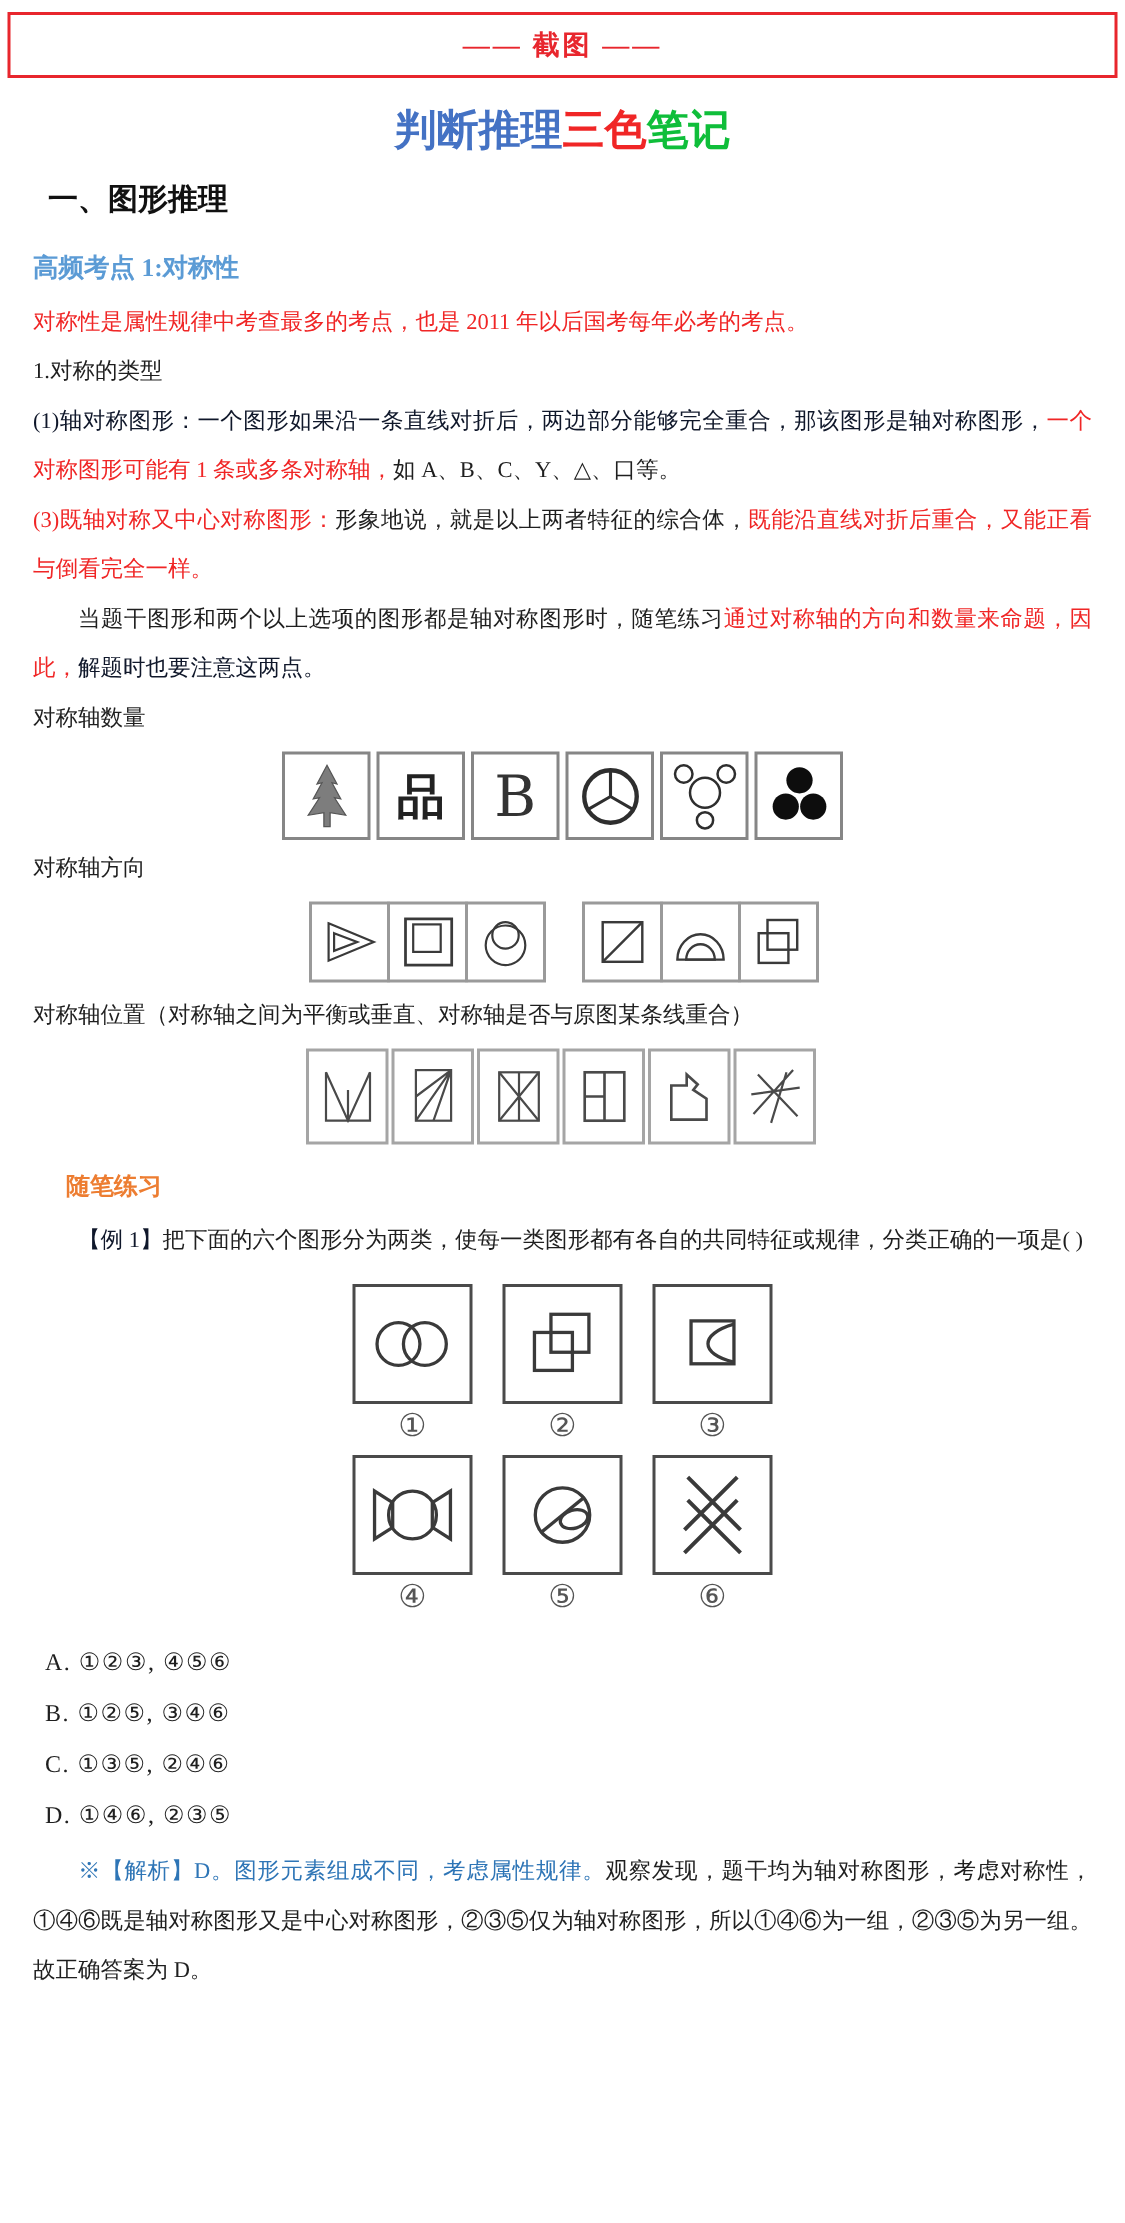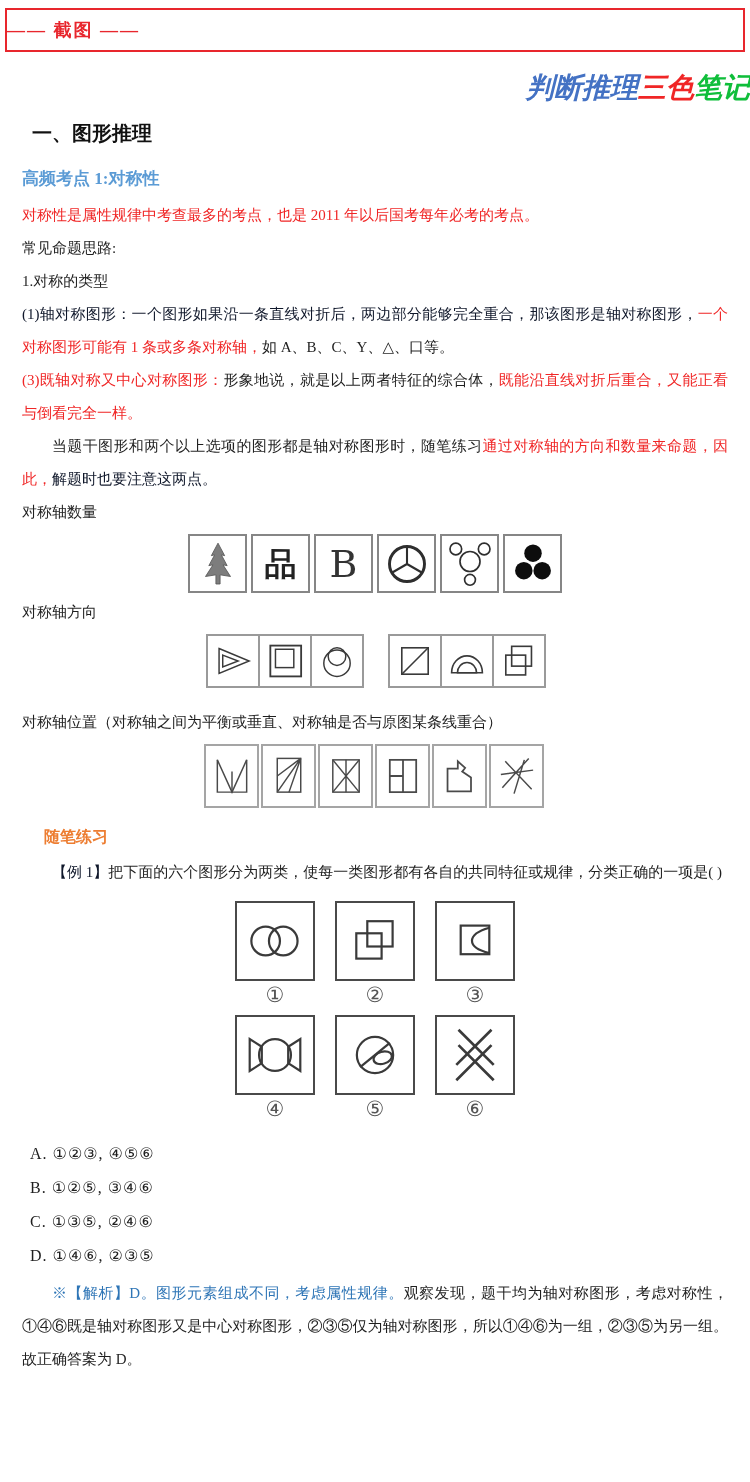"—— 截图 ——" .banner { justify-content: flex-start -> center }
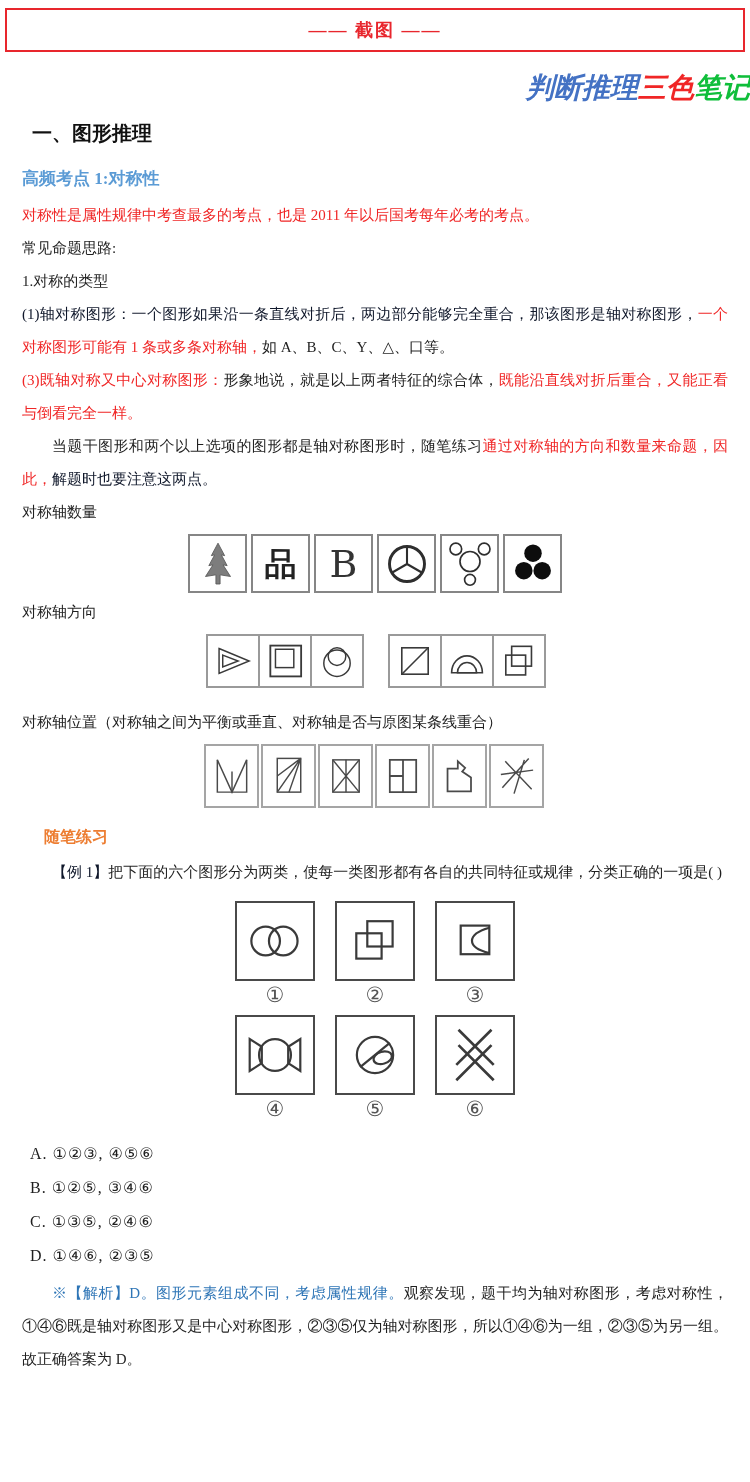"判断推理三色笔记" .main-title { font-style: italic -> none; text-align: right -> center }
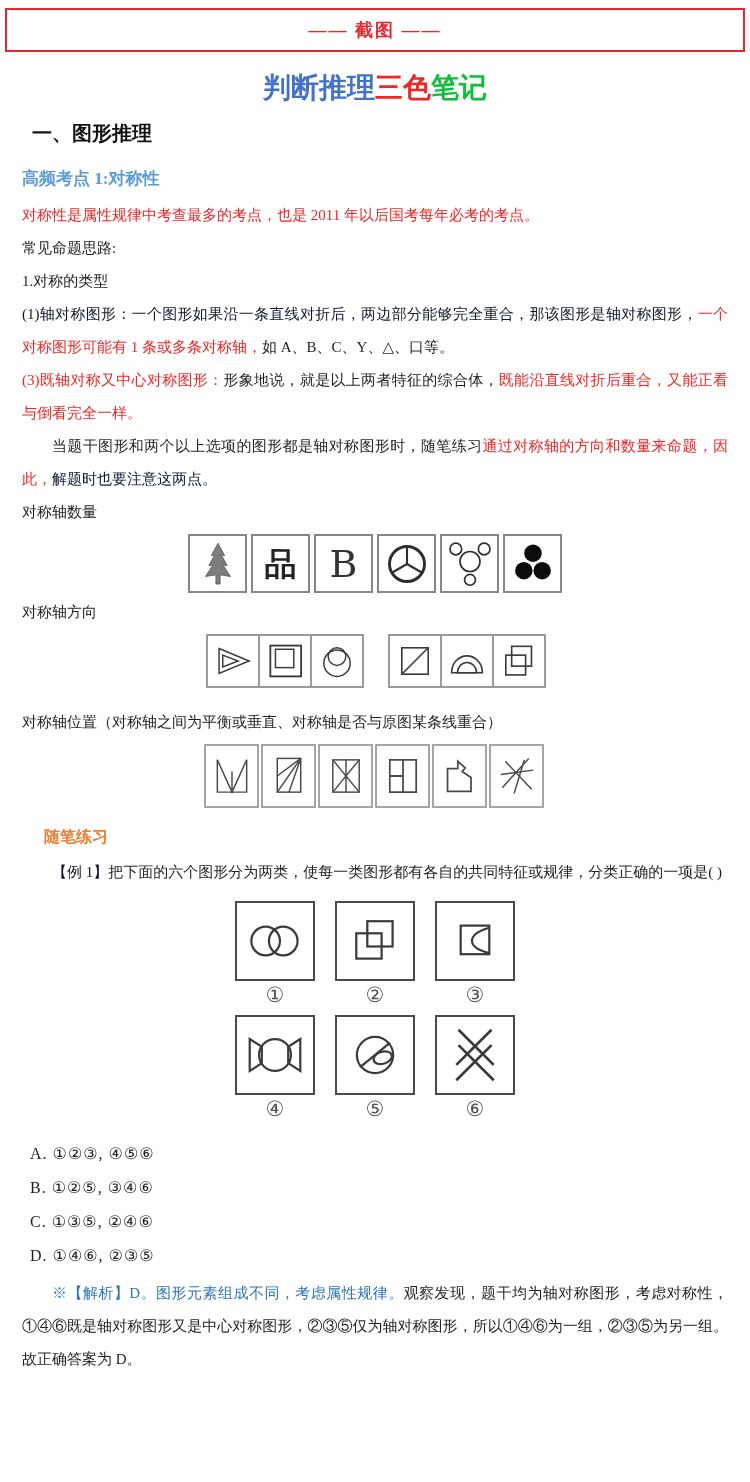"常见命题思路:" p { html: <p>常见命题思路:</p> -> none }
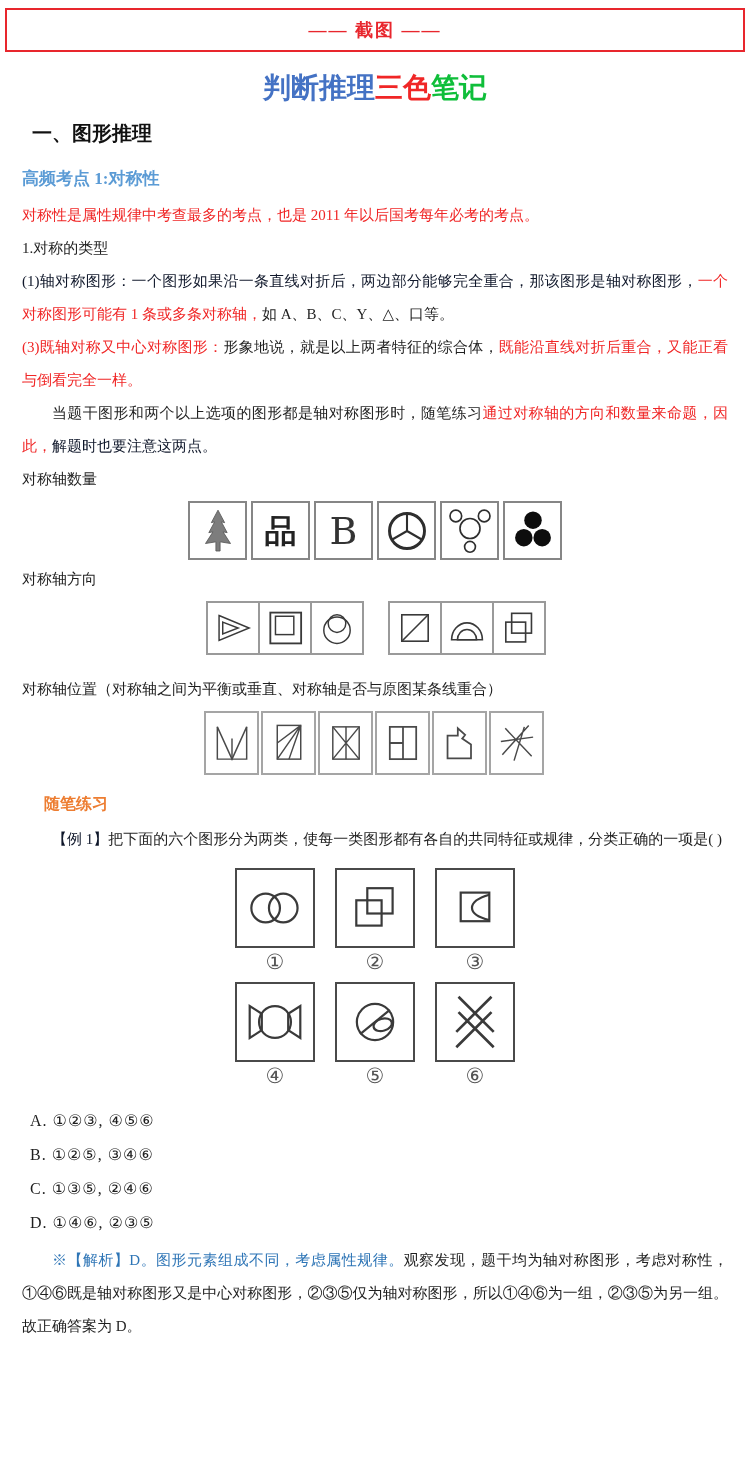"对称轴位置（对称轴之间为平衡或垂直、对称轴是否与原图某条线重合）" div.body { margin-top: 18px -> 6px }
